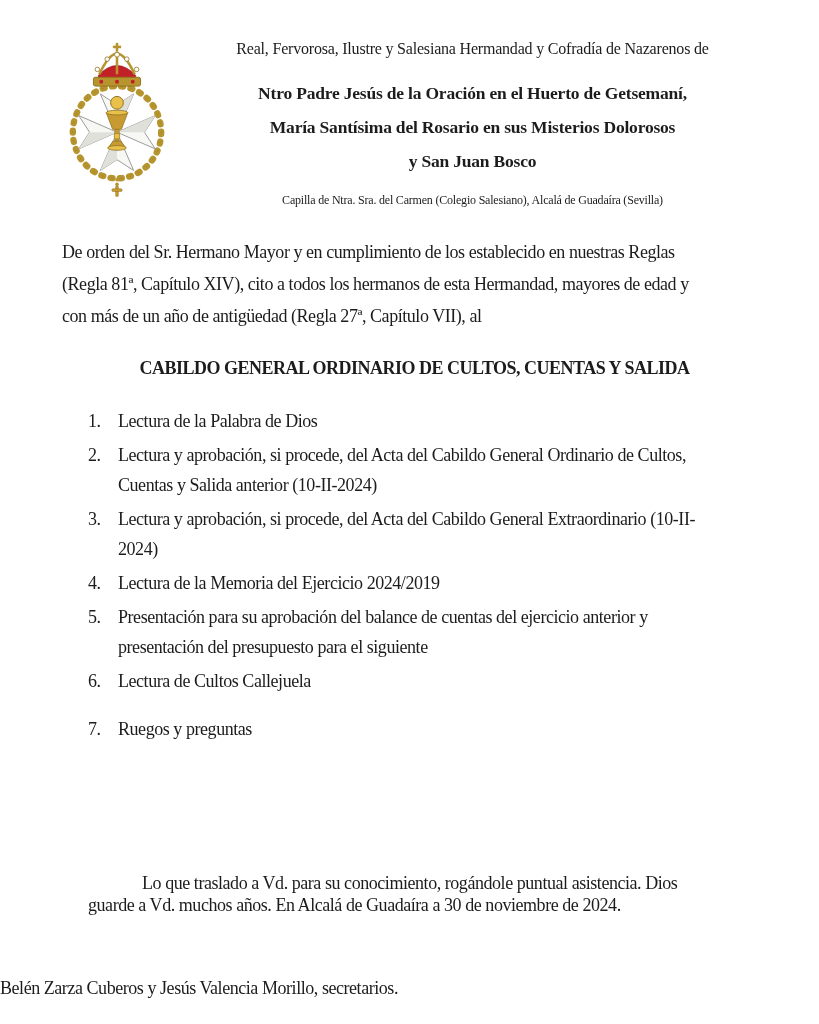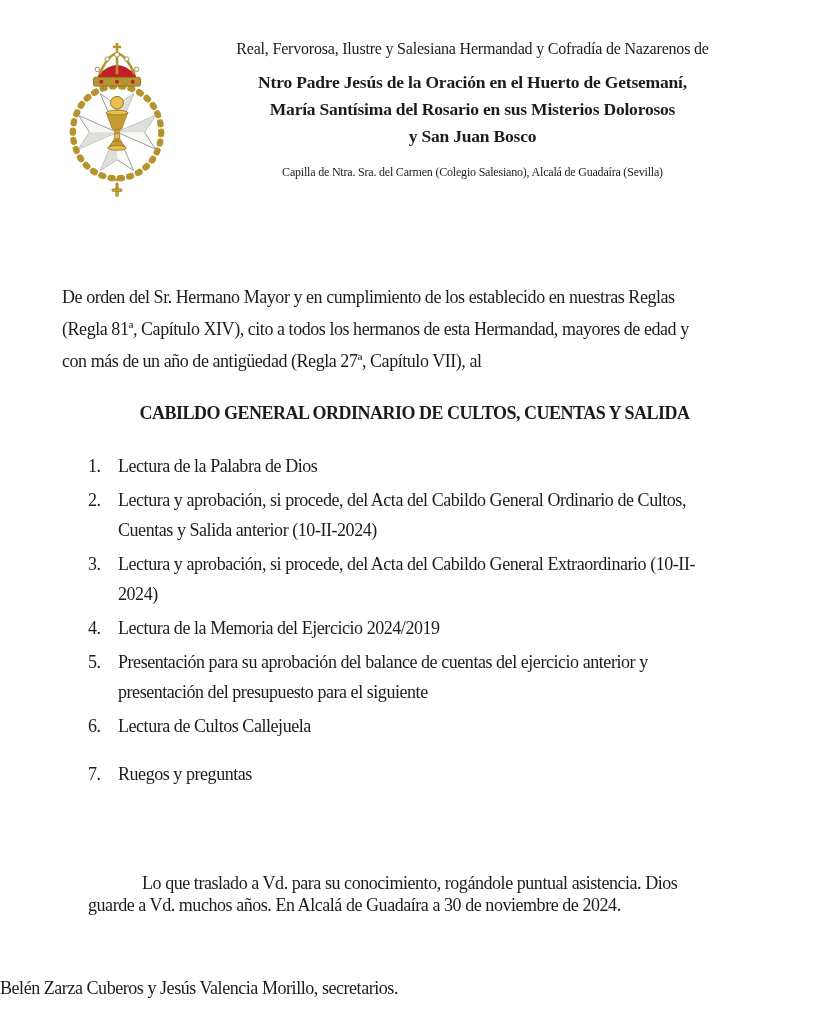"Real, Fervorosa, Ilustre y Salesiana" .header-line1 { margin-bottom: 11px -> 18px }
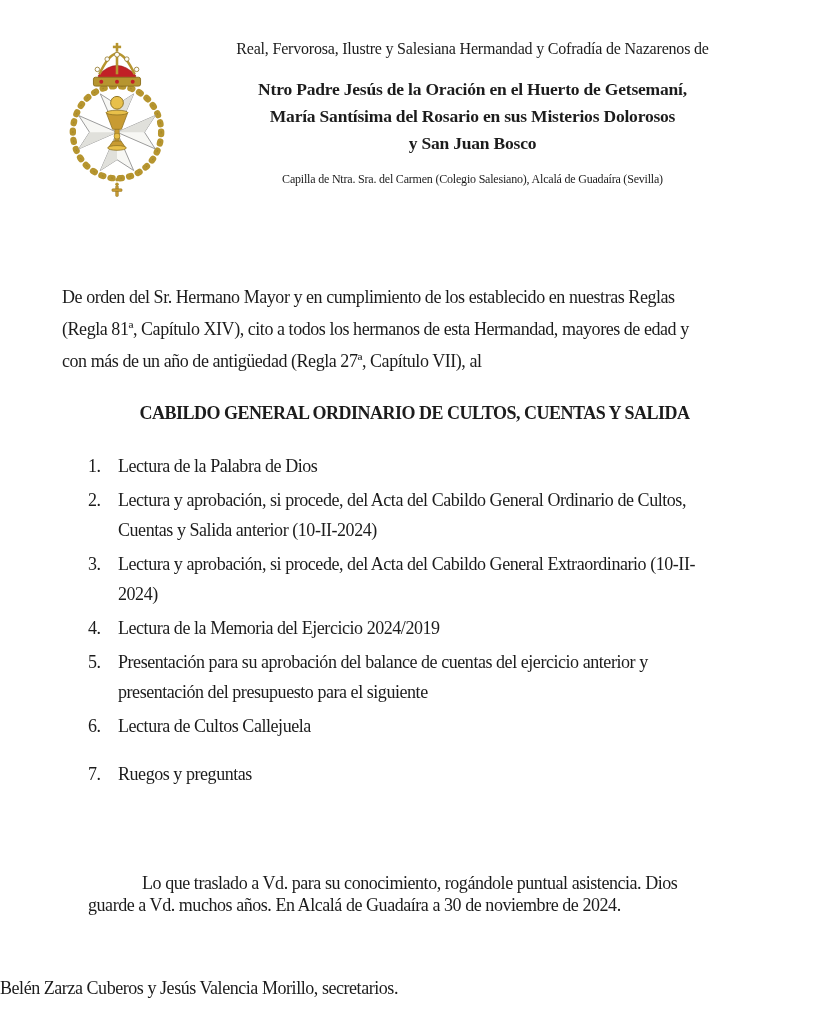"Ntro Padre Jesús de la" .header-title { line-height: 27px -> 34px }
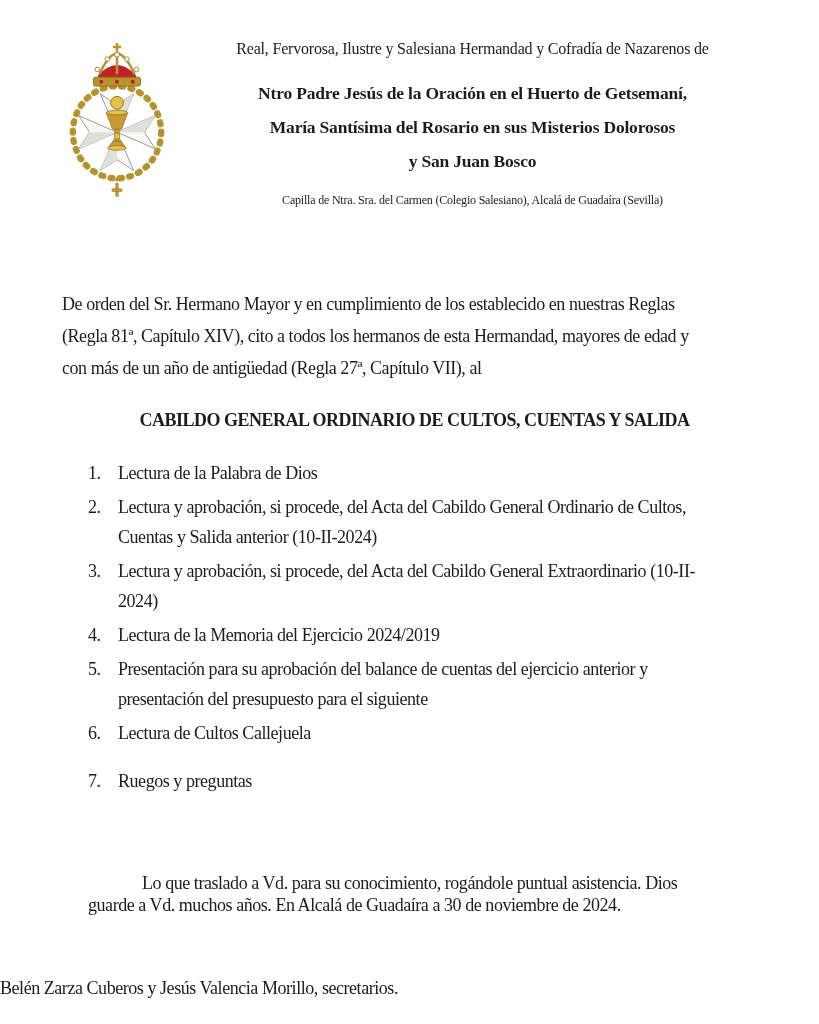"De orden del Sr. Hermano" .p1 { margin-top: 80px -> 28px }
